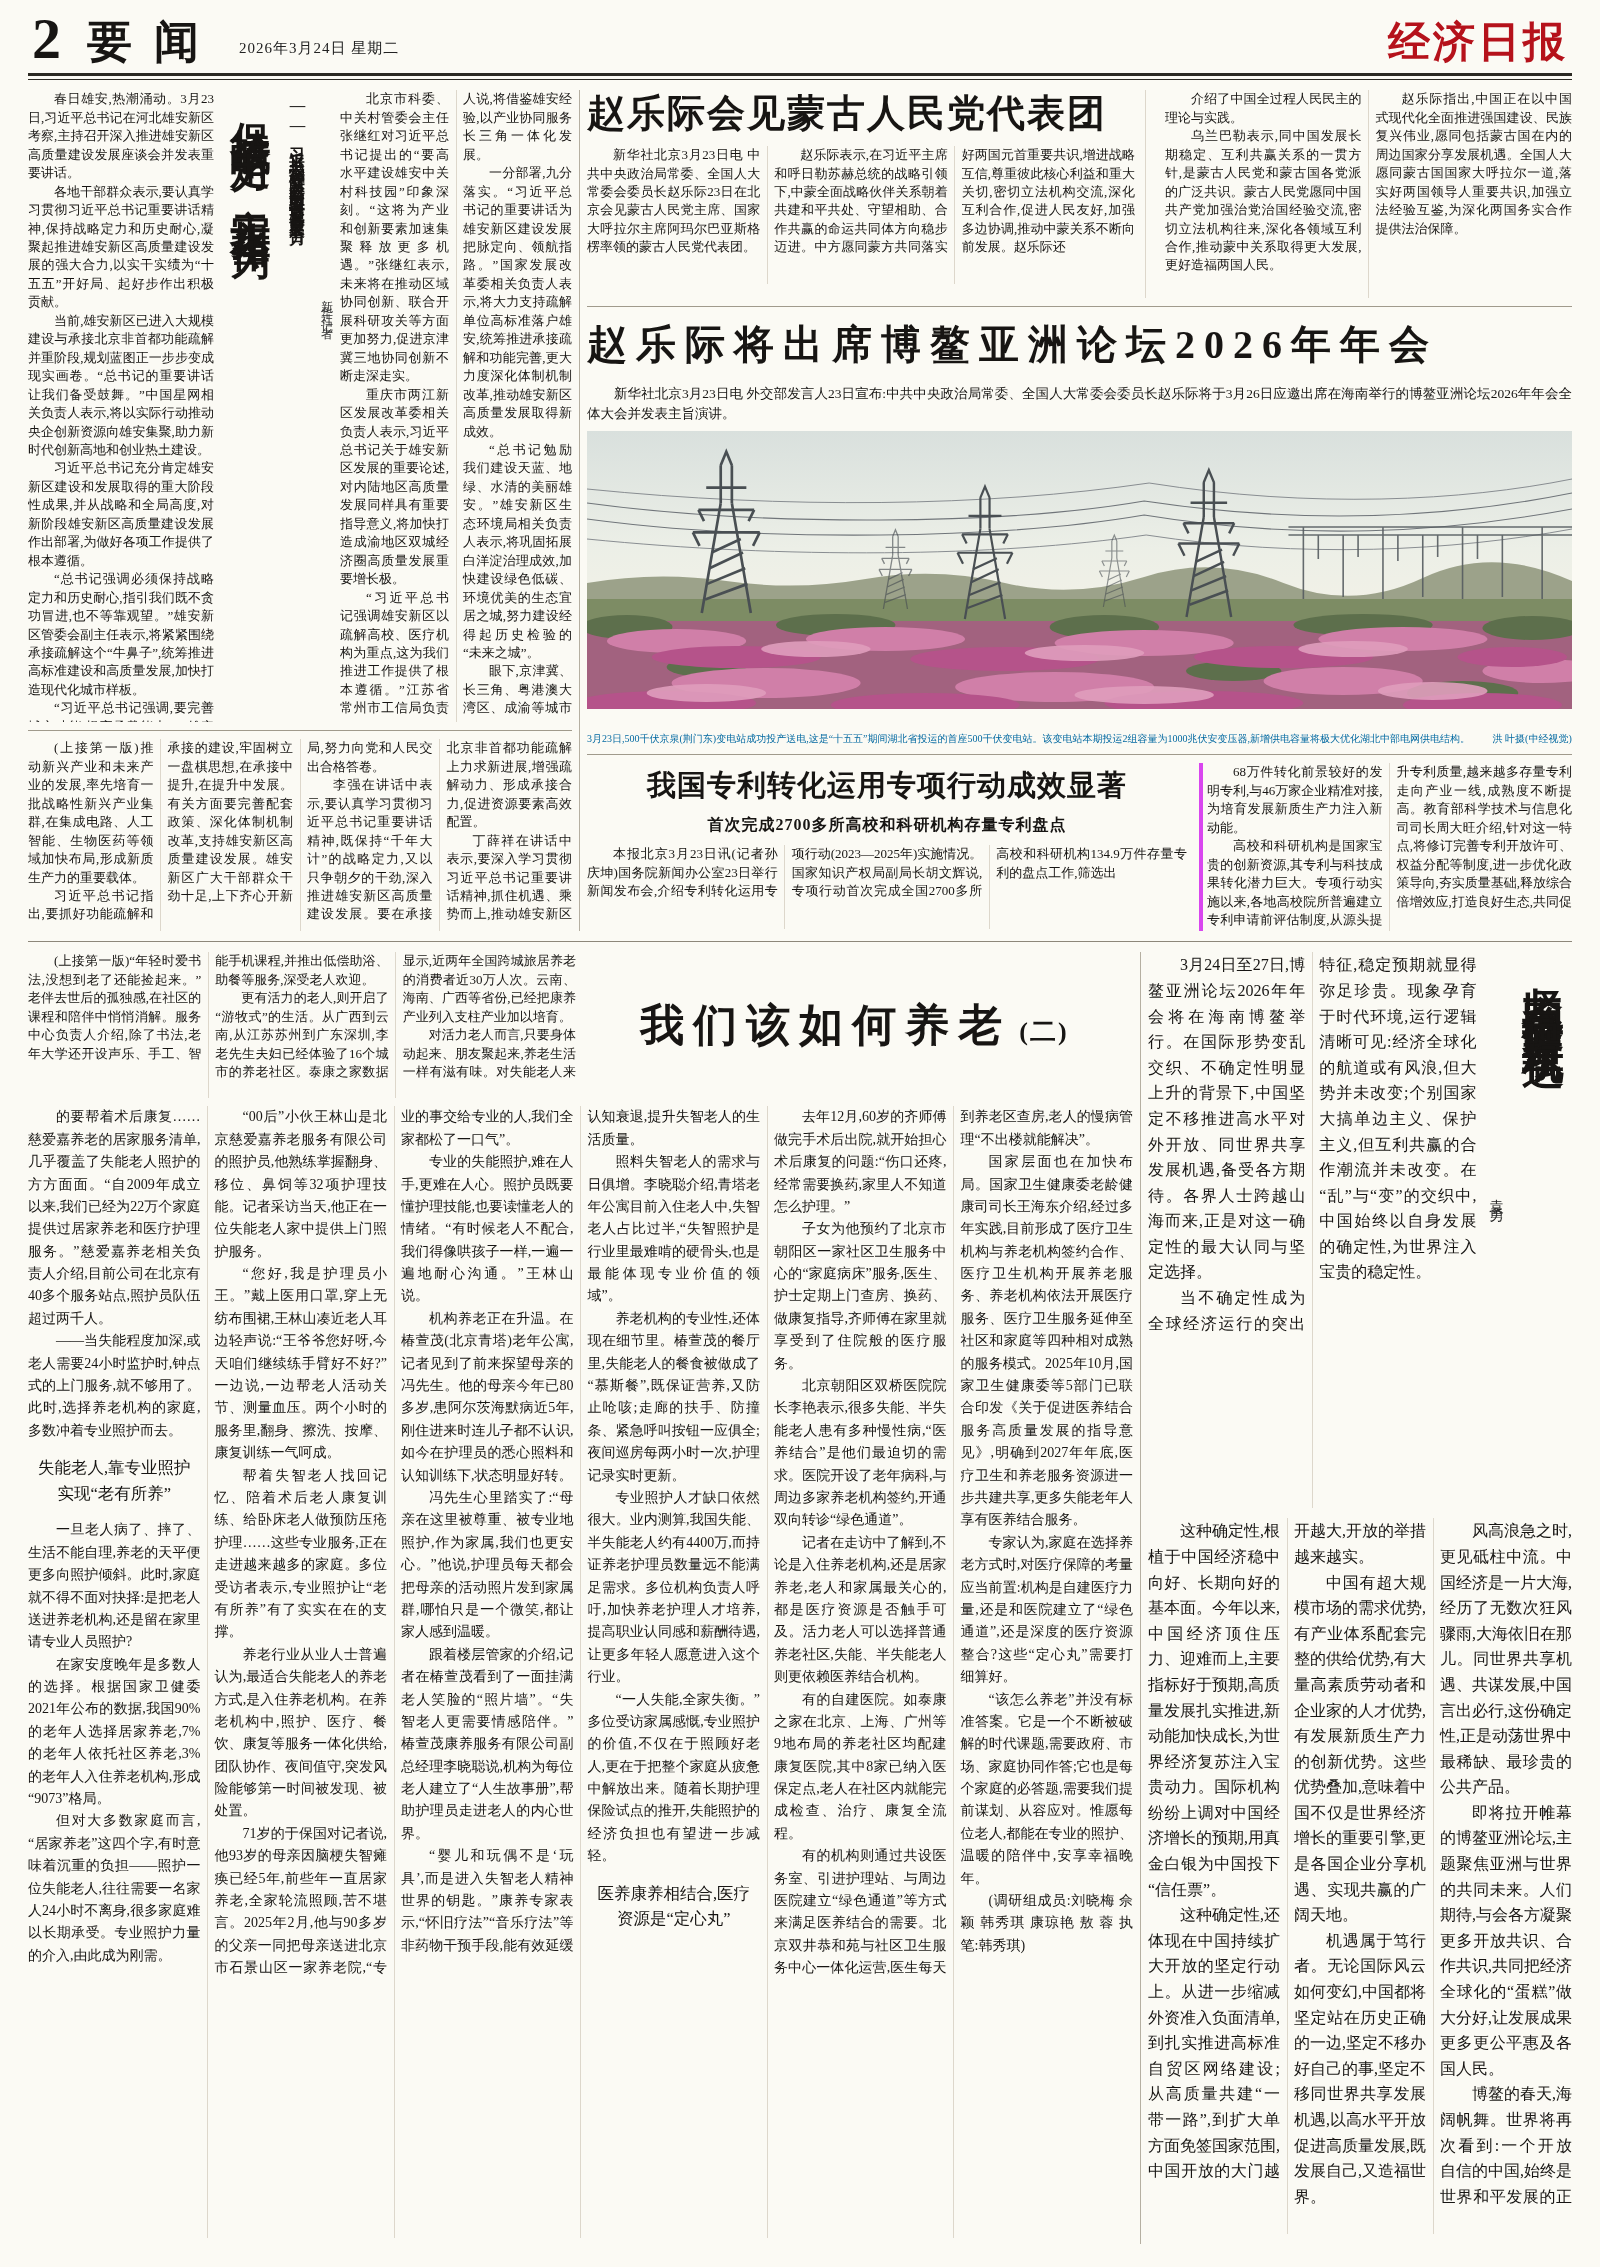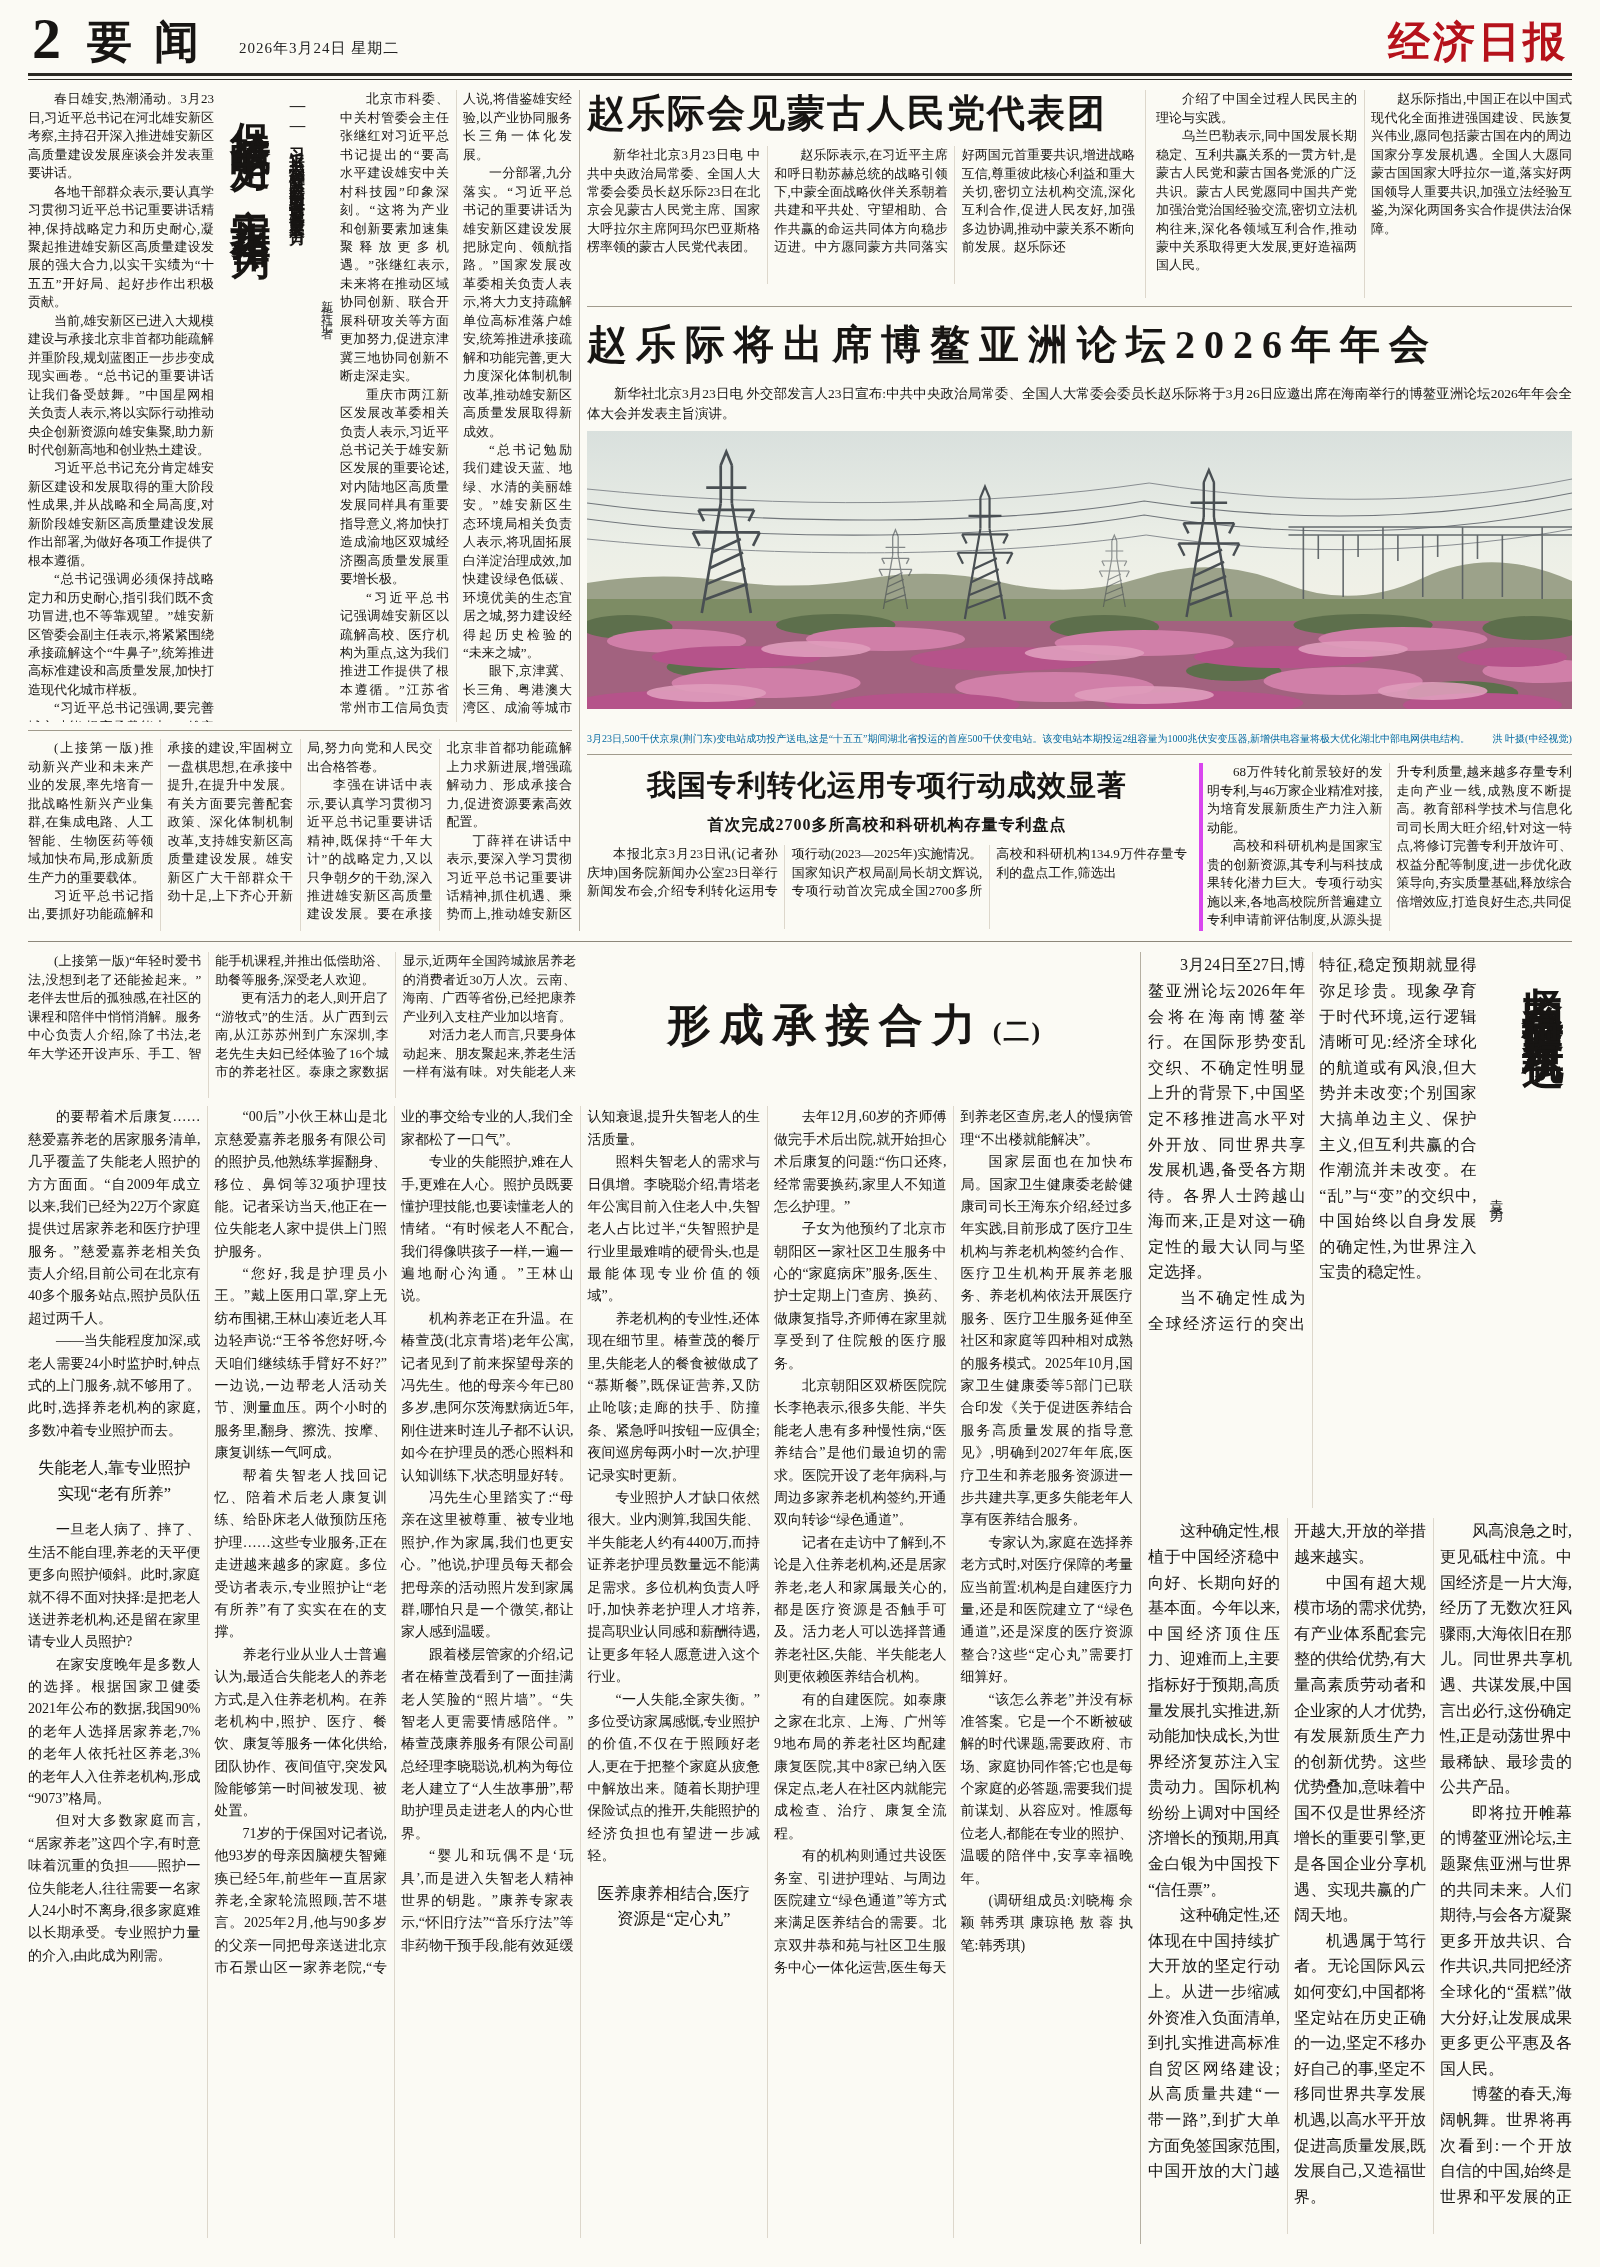"介绍了中国全过程人民民主的理论与实践。" .meeting-right { padding-left: 10px -> 19px }
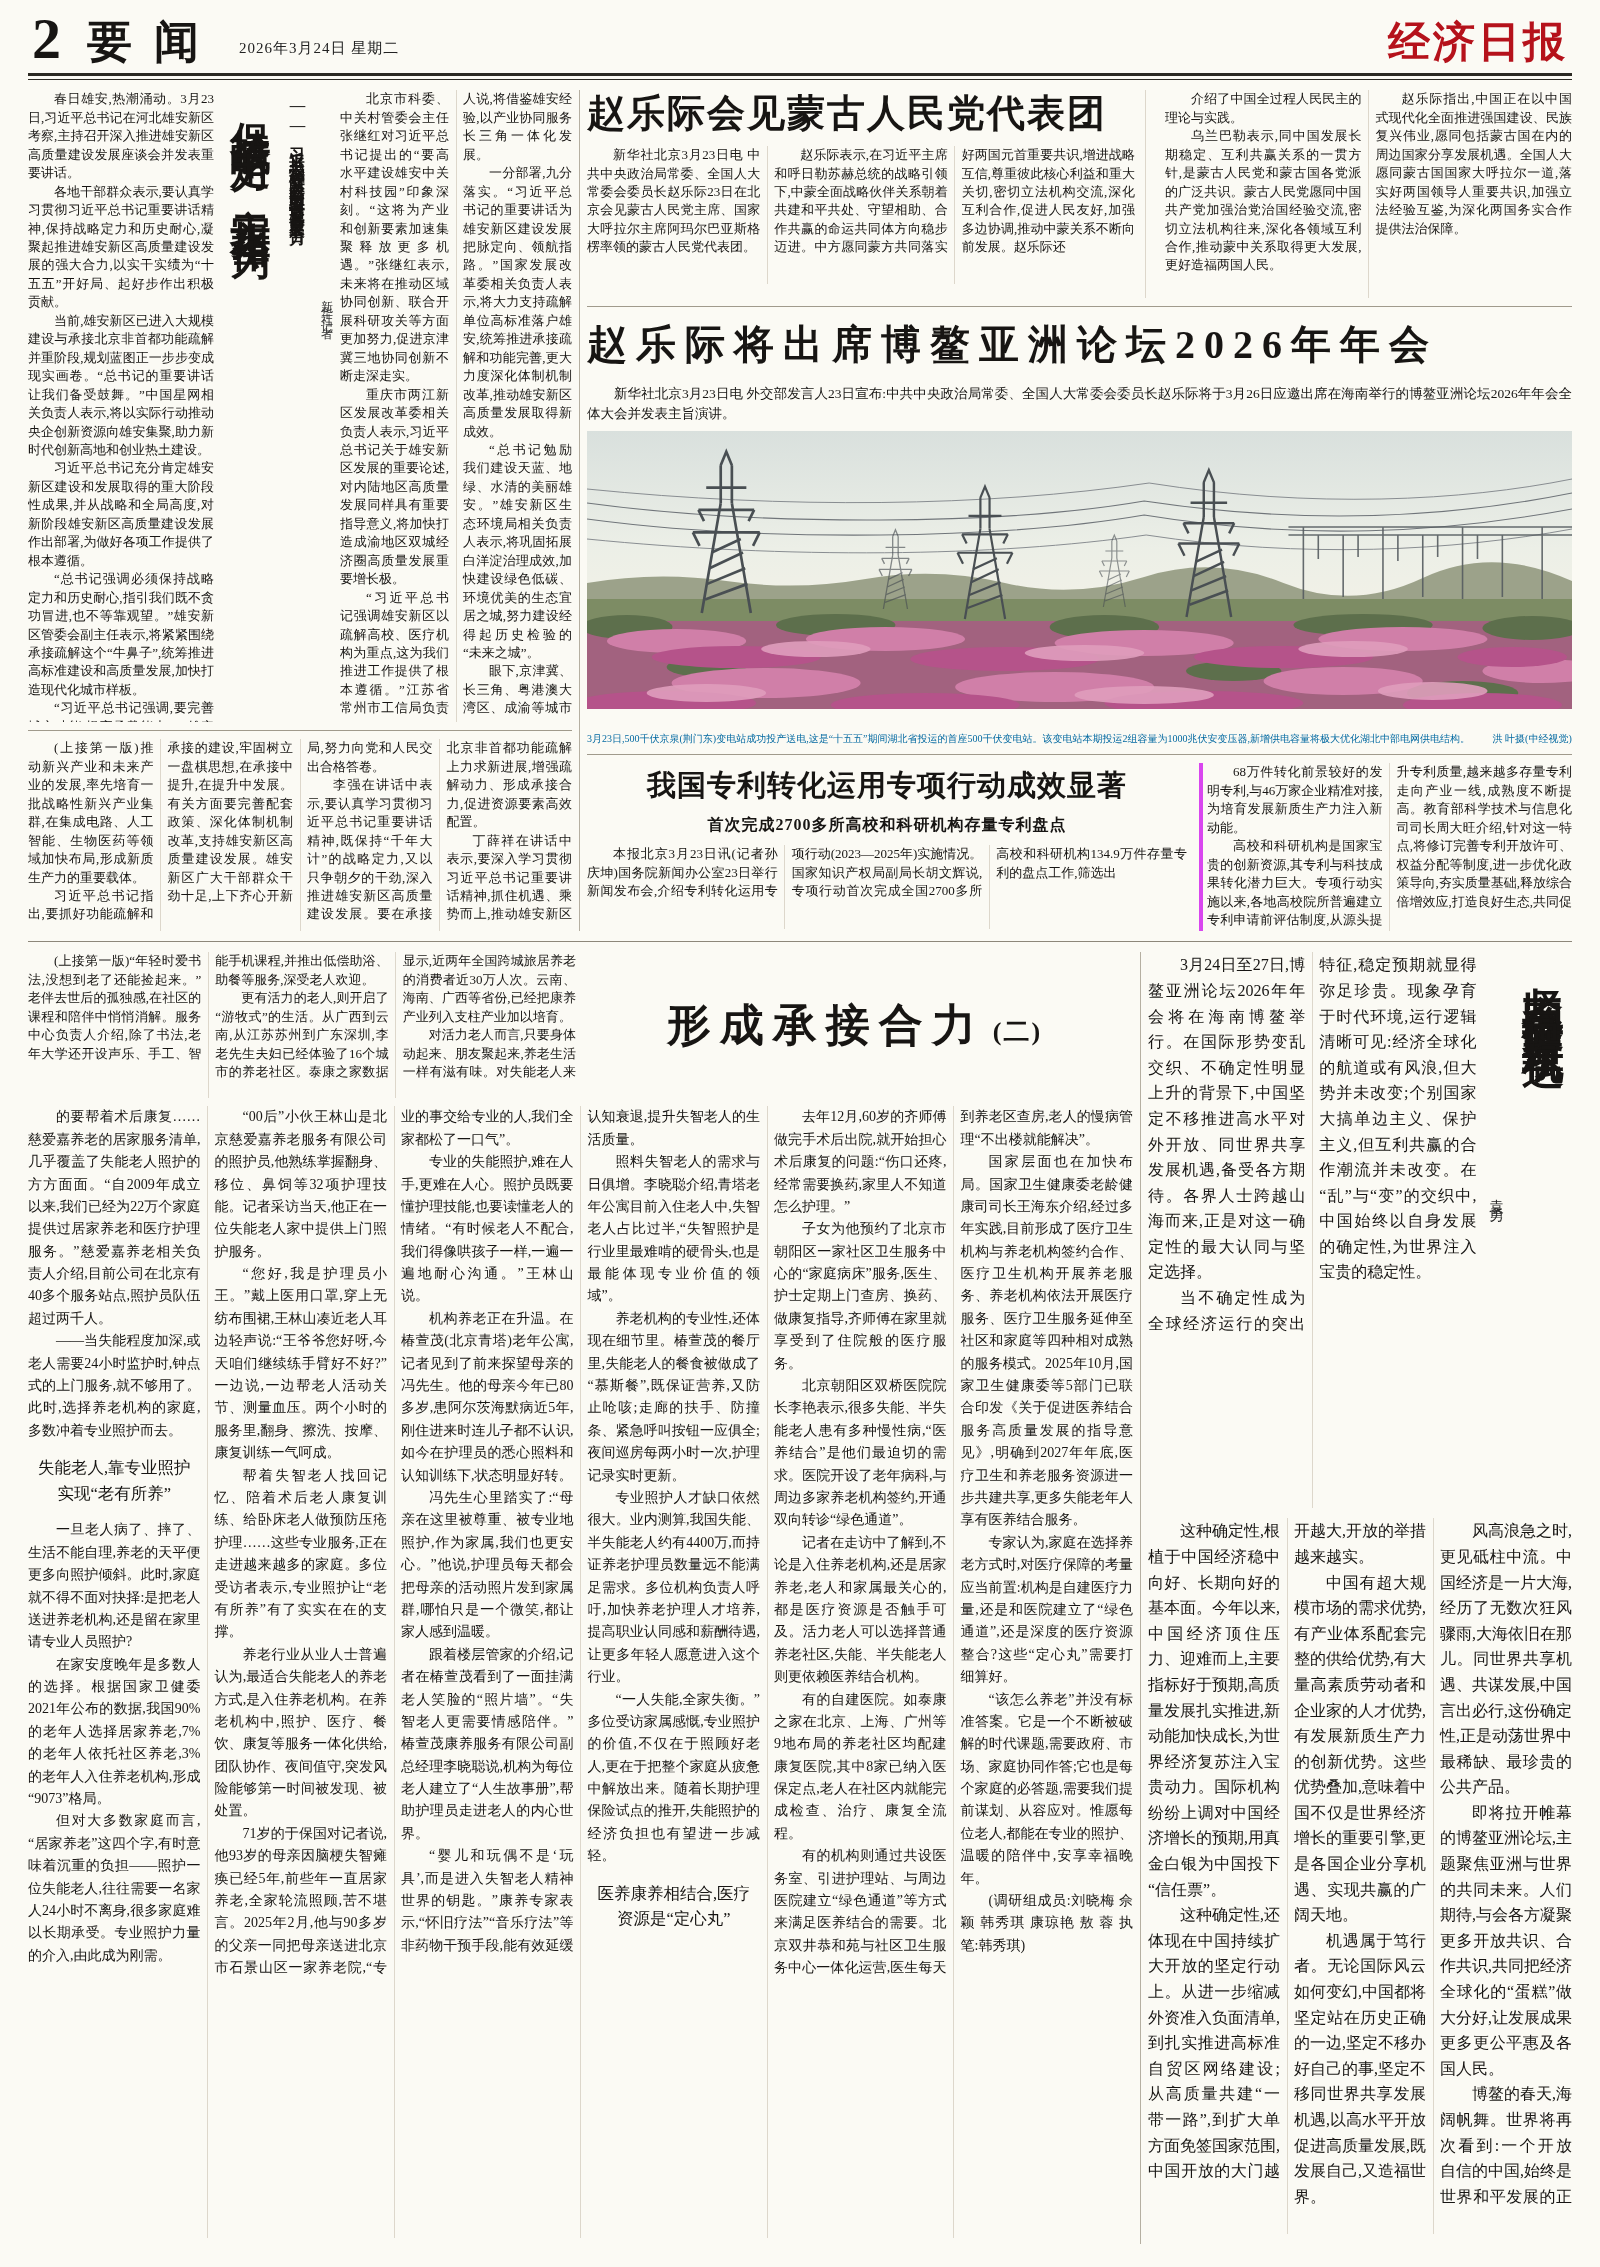"形成承接合力" span { text: 形成承接合力 -> 我们该如何养老 }
